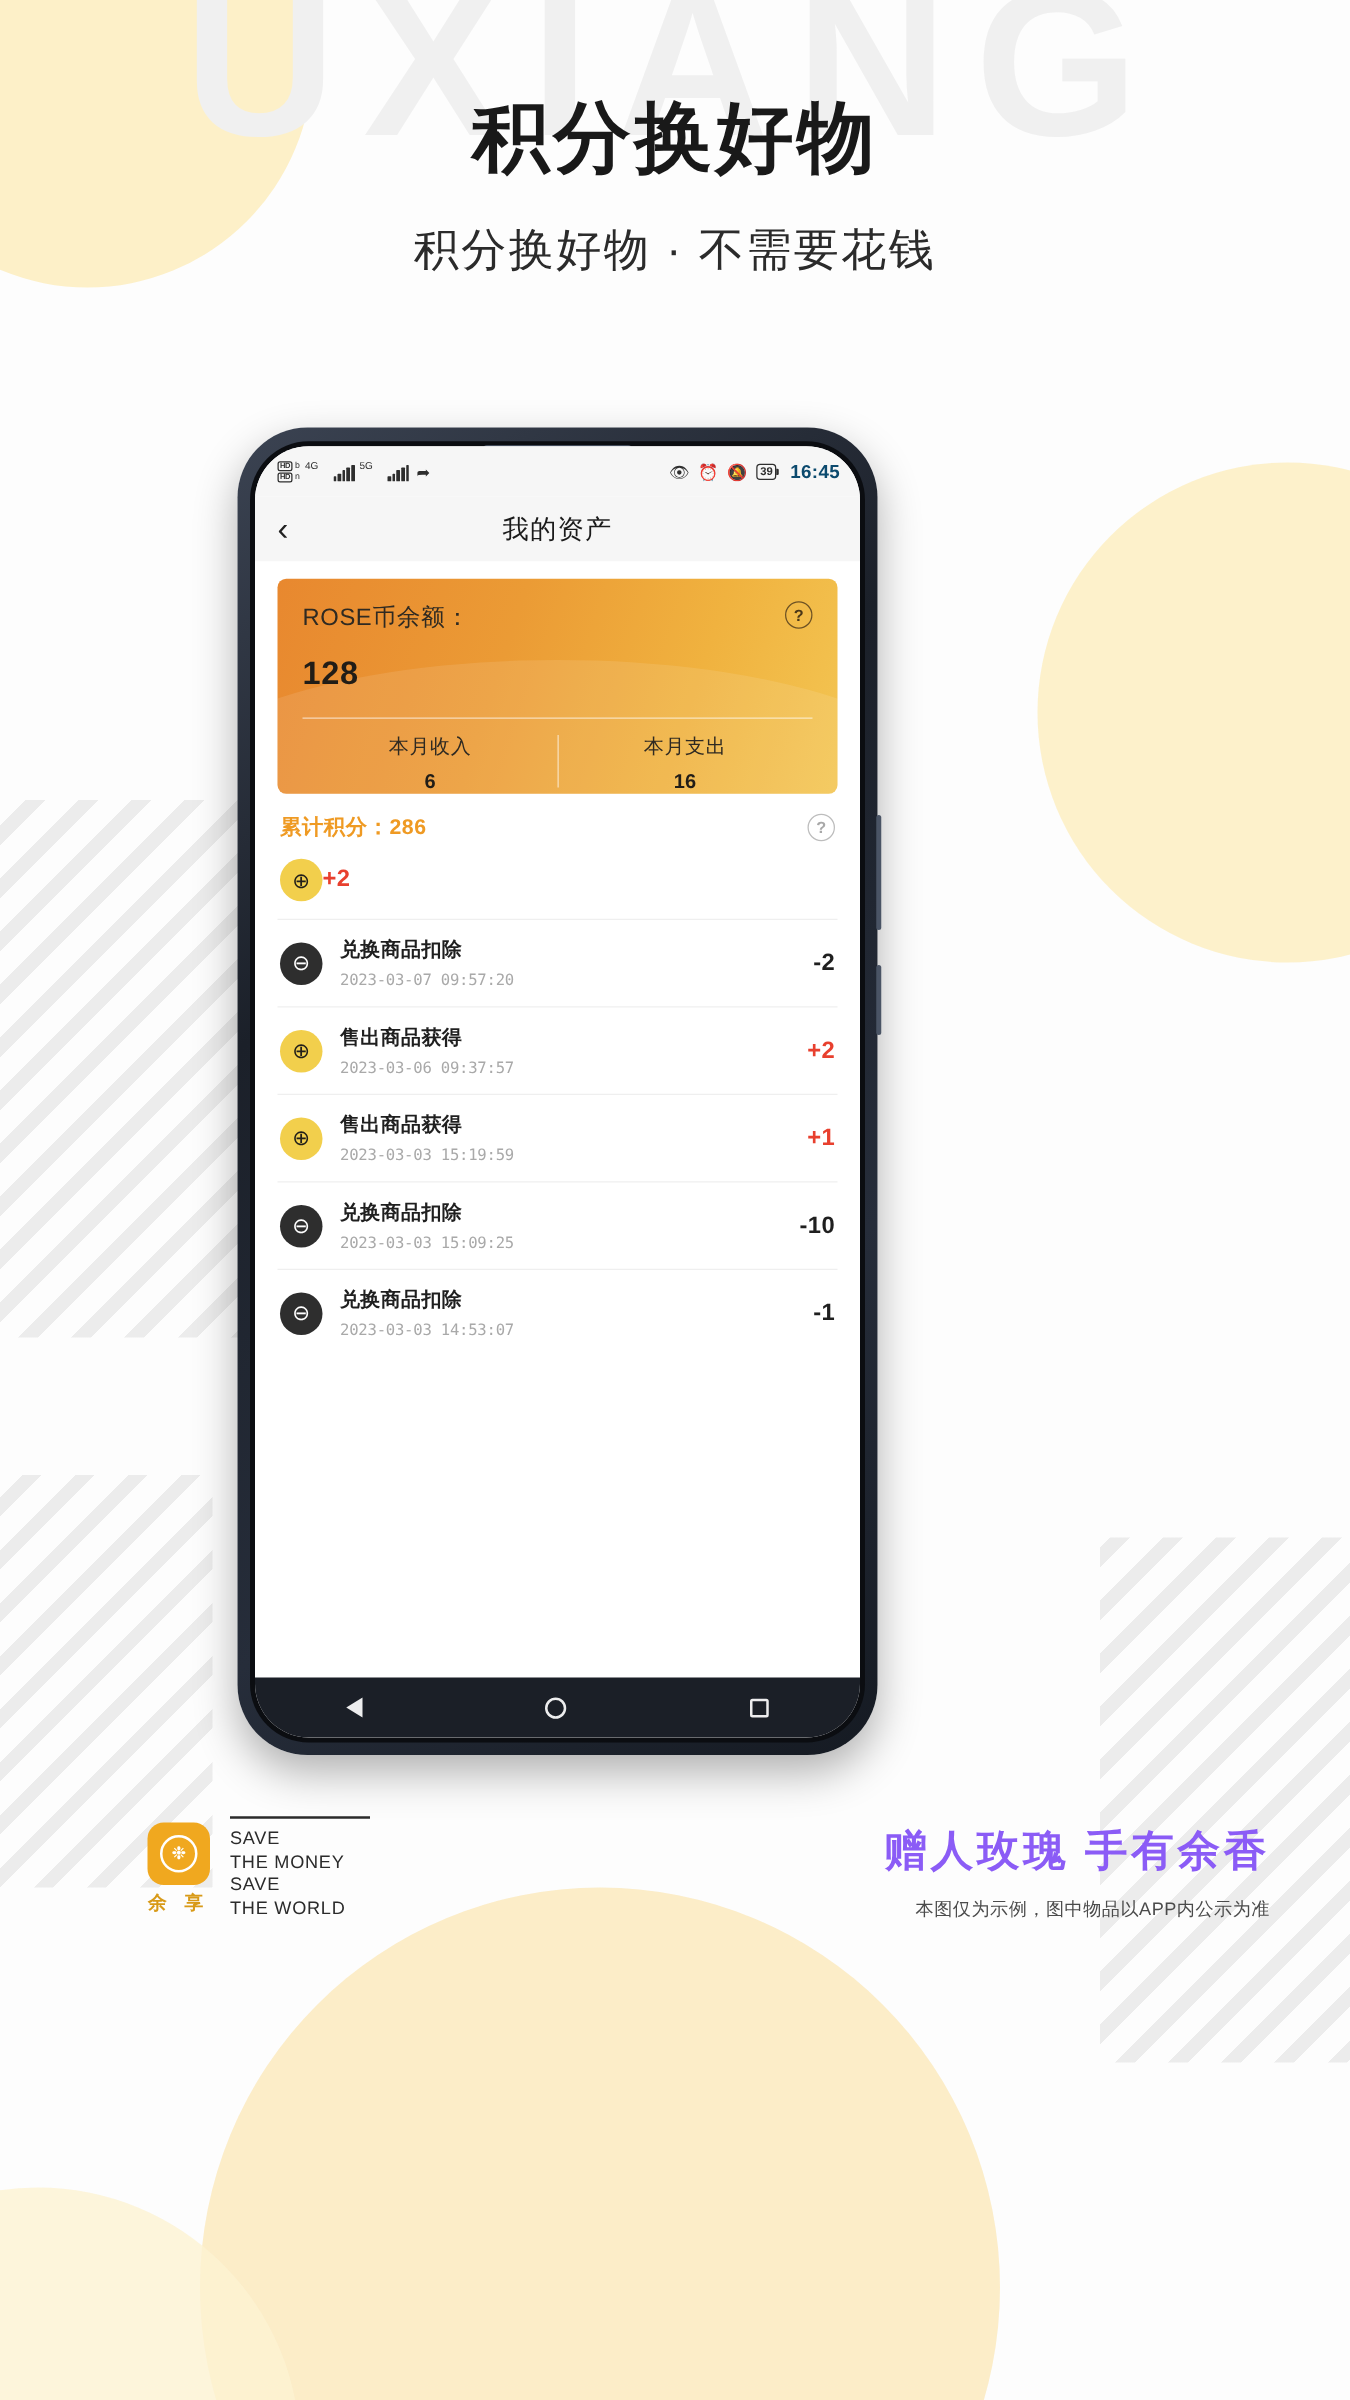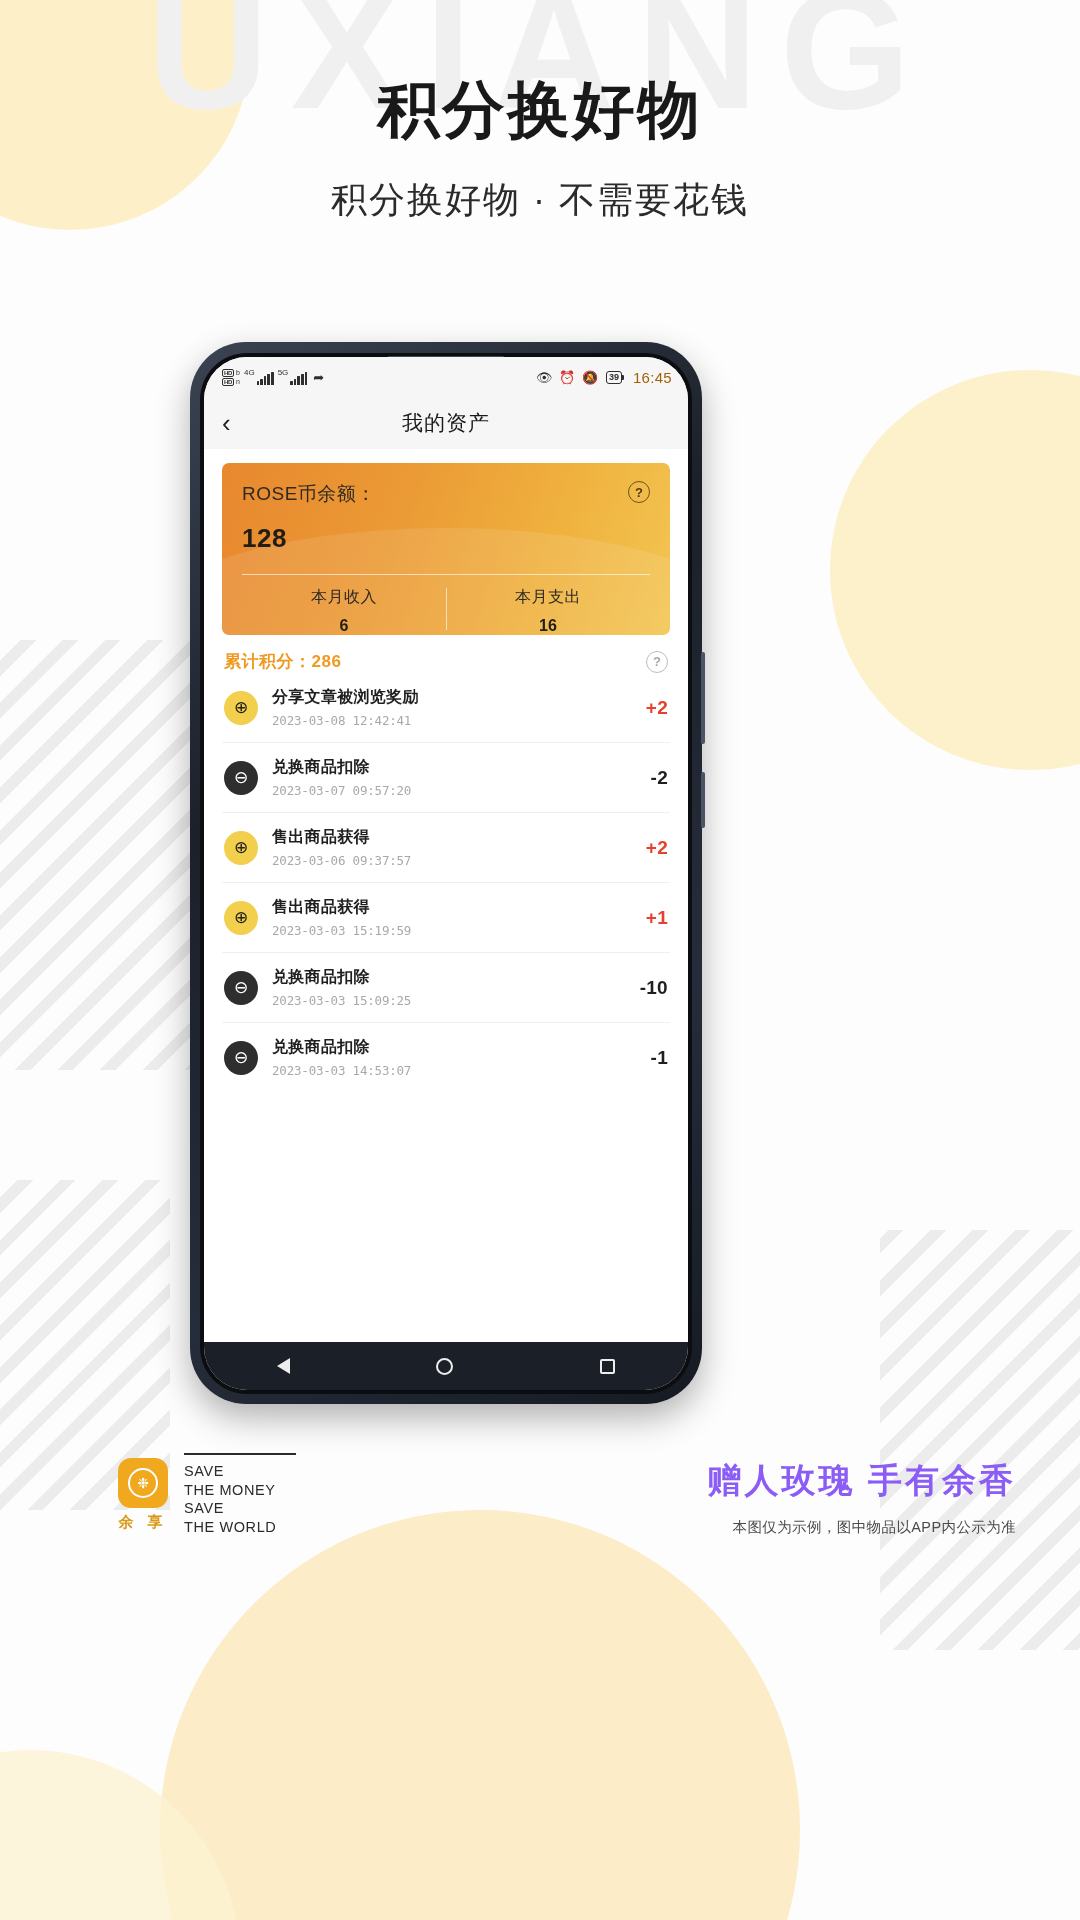"4G" .net-group { gap: 2px -> 12px }
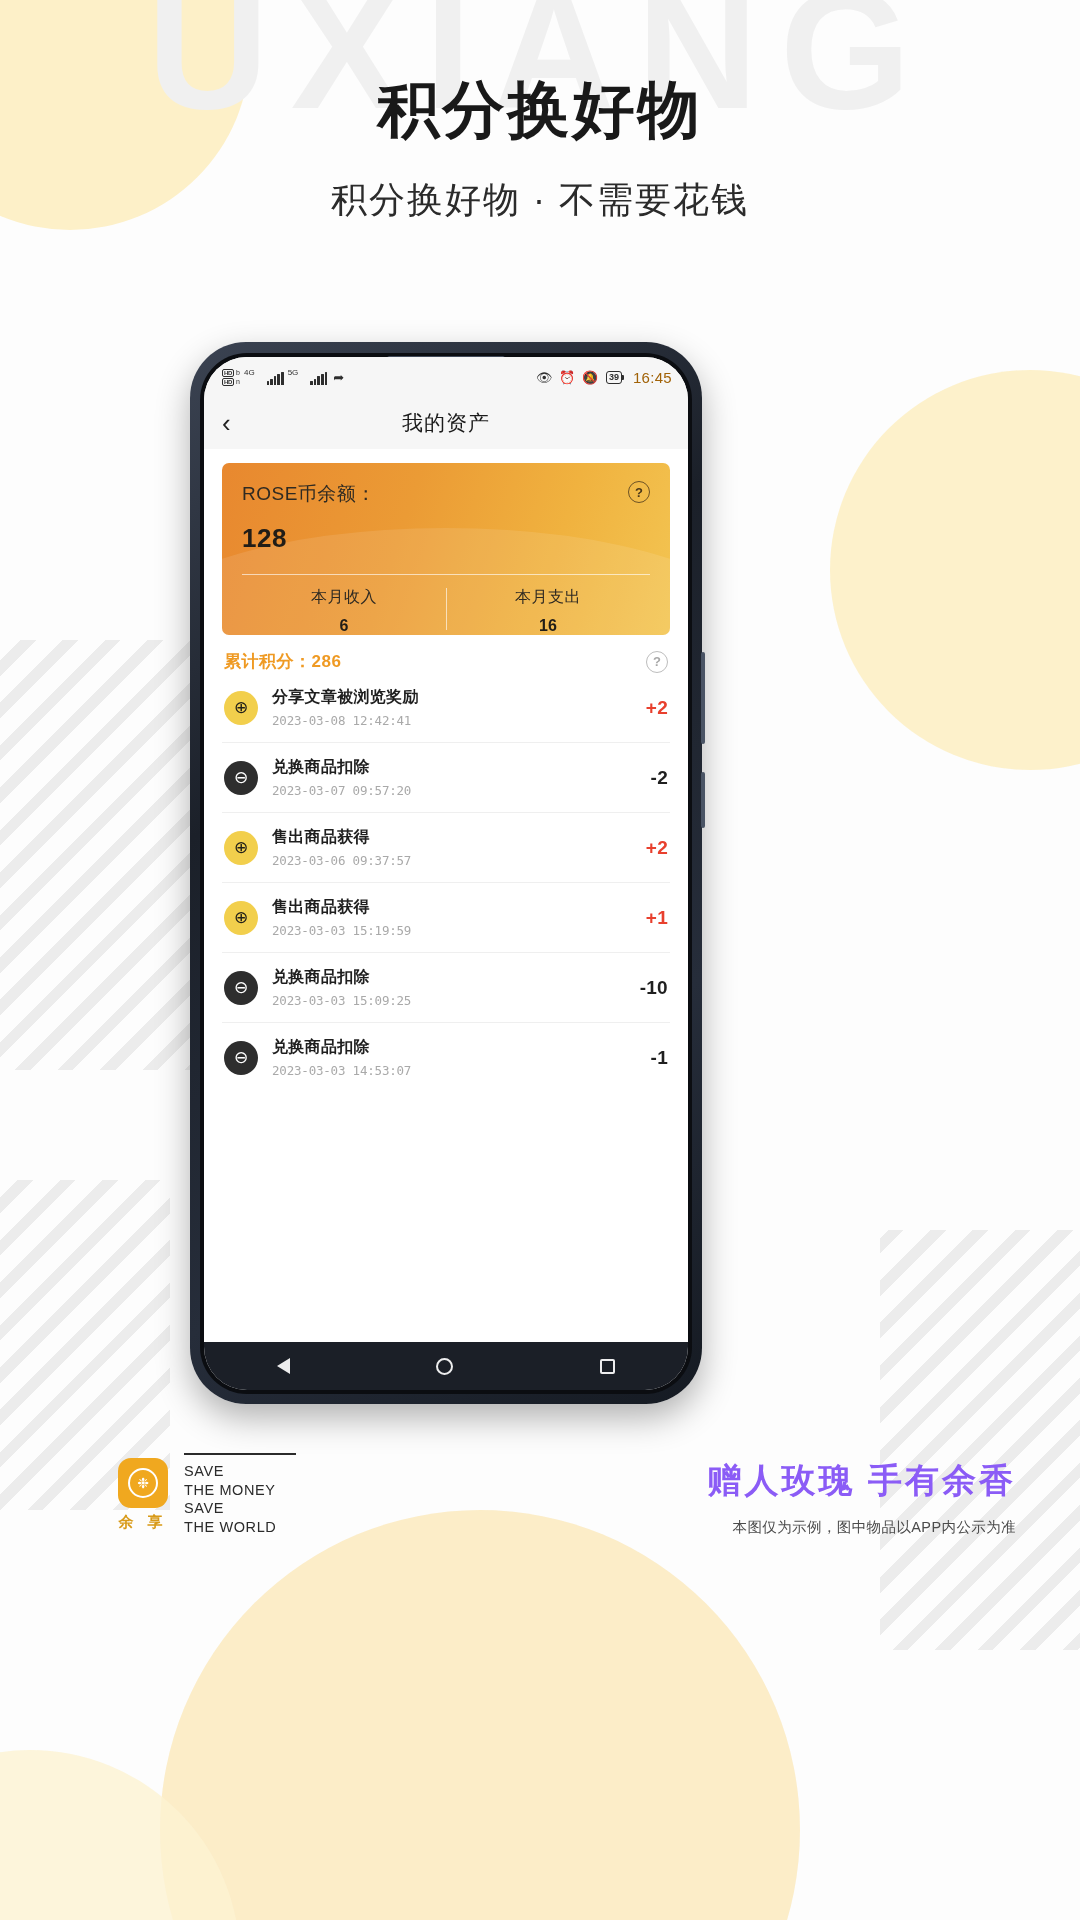"16:45" .clock { color: #a16207 -> #0c4a6e; font-weight: none -> bold }
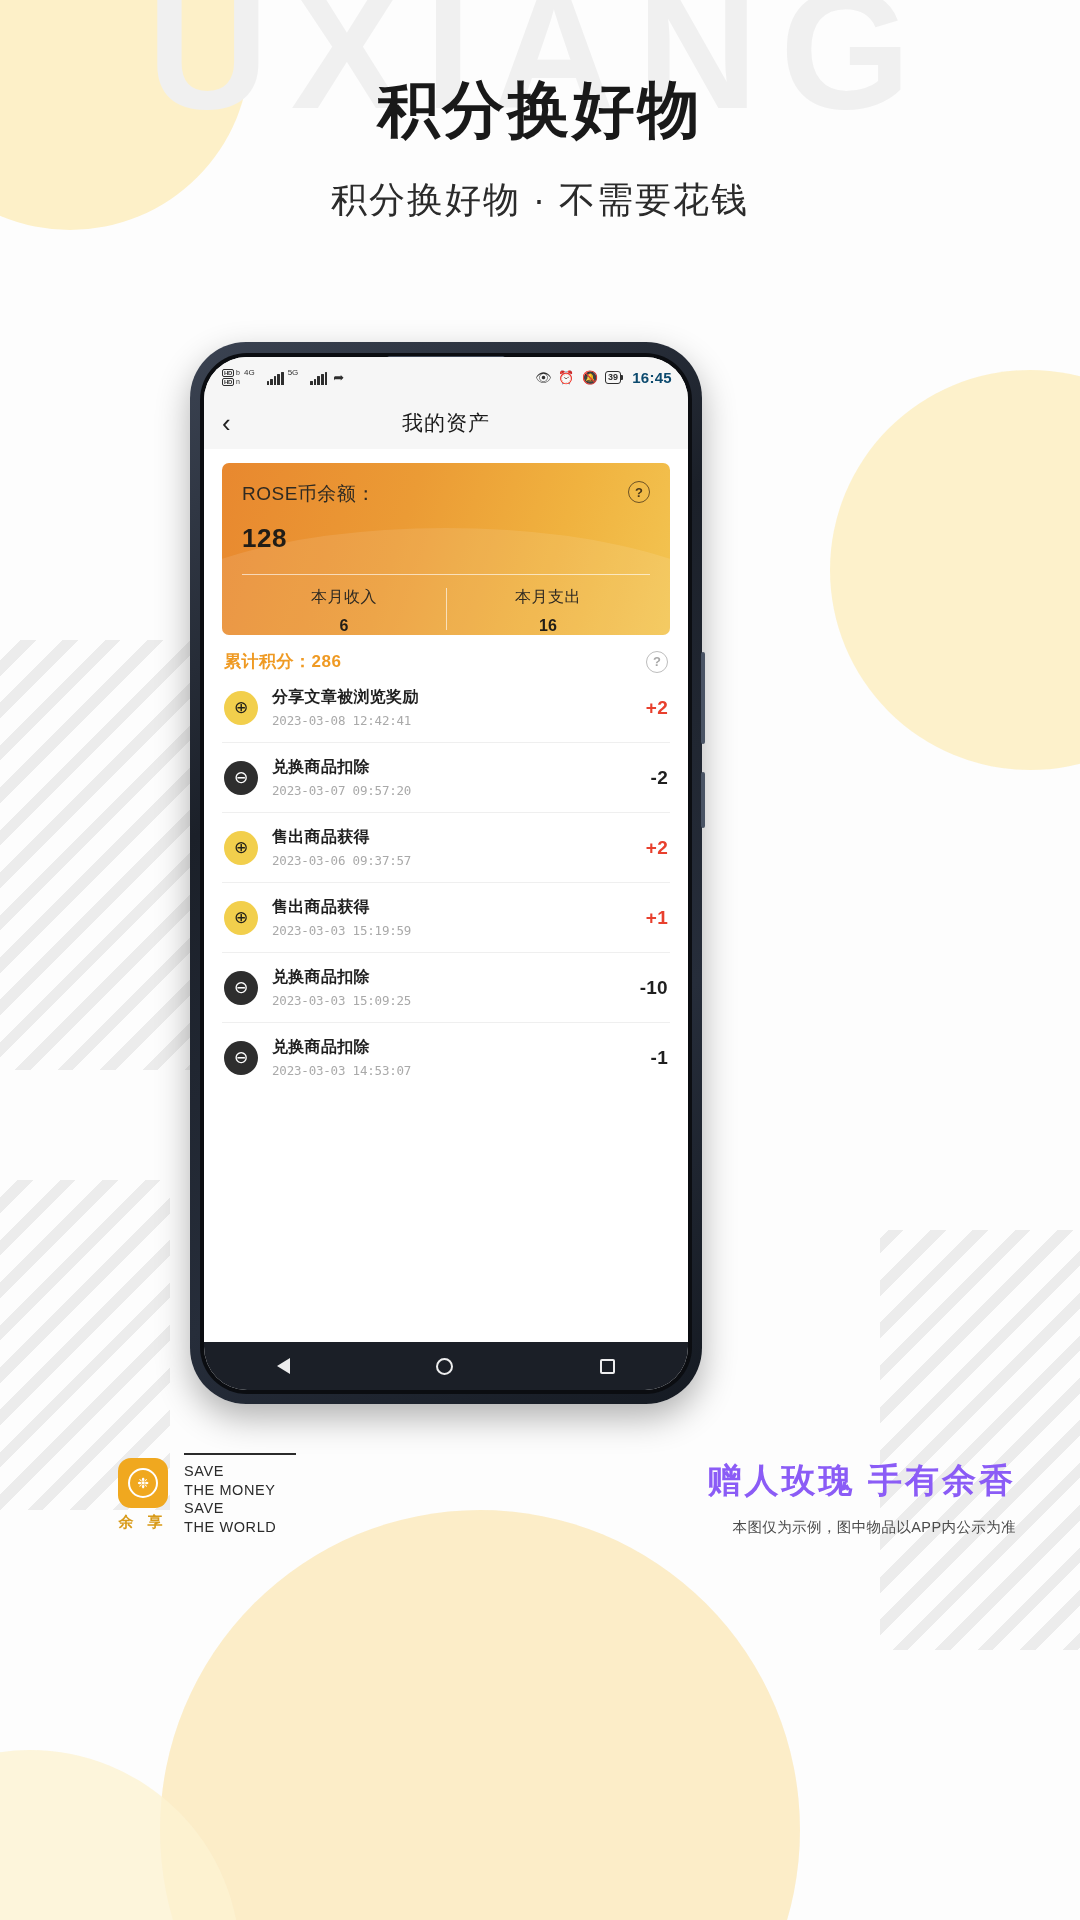"分享文章被浏览奖励" div.tx-mid { html: <div> <div>分享文章被浏览奖励</div> <div>2023-03-08 12:42:41</div> </div> -> none }
